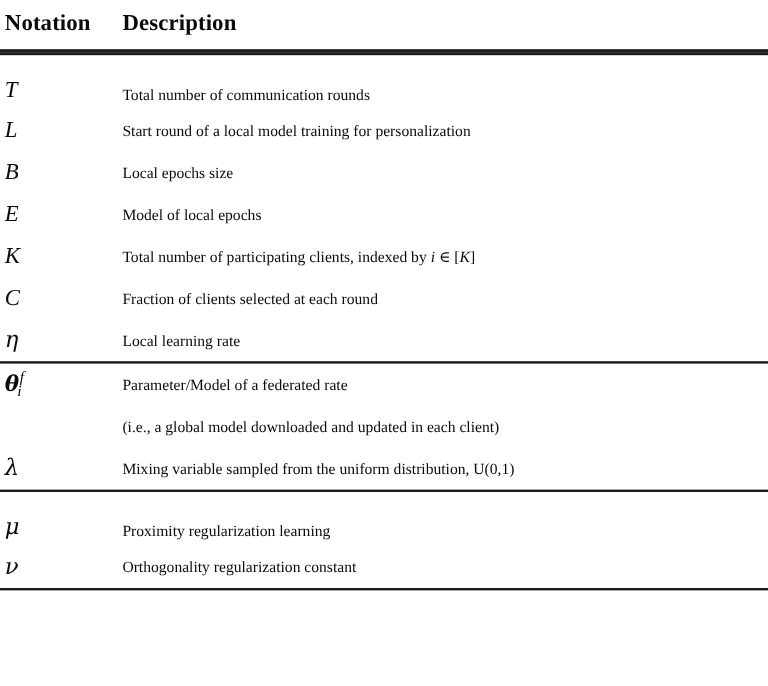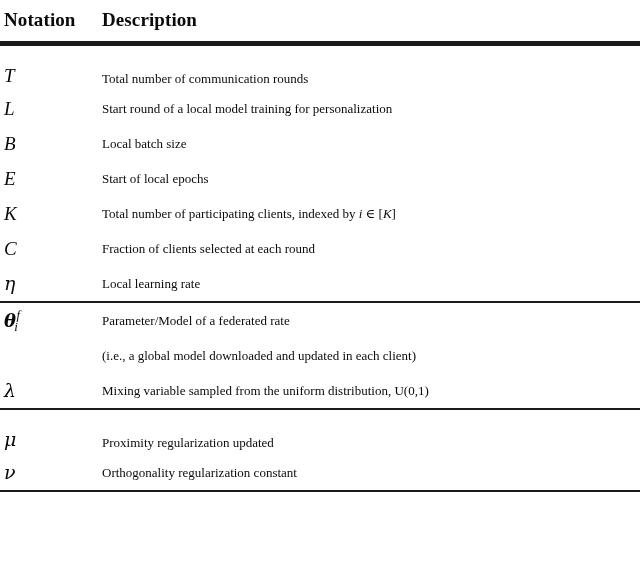"Local batch size" td.cell-desc { text: batch -> epochs }
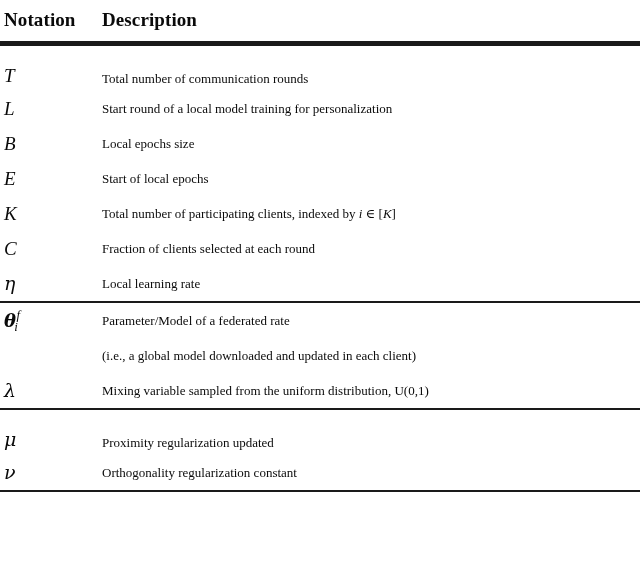"Start of local epochs" td.cell-desc { text: Start -> Model }
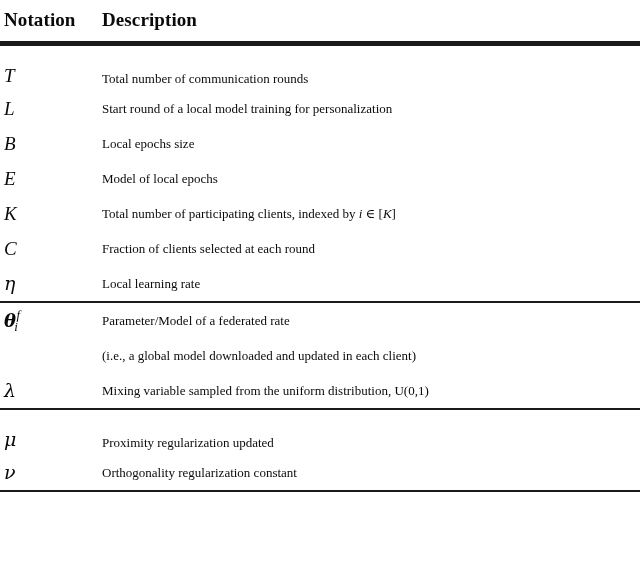"Proximity regularization updated" td.cell-desc { text: updated -> learning }
